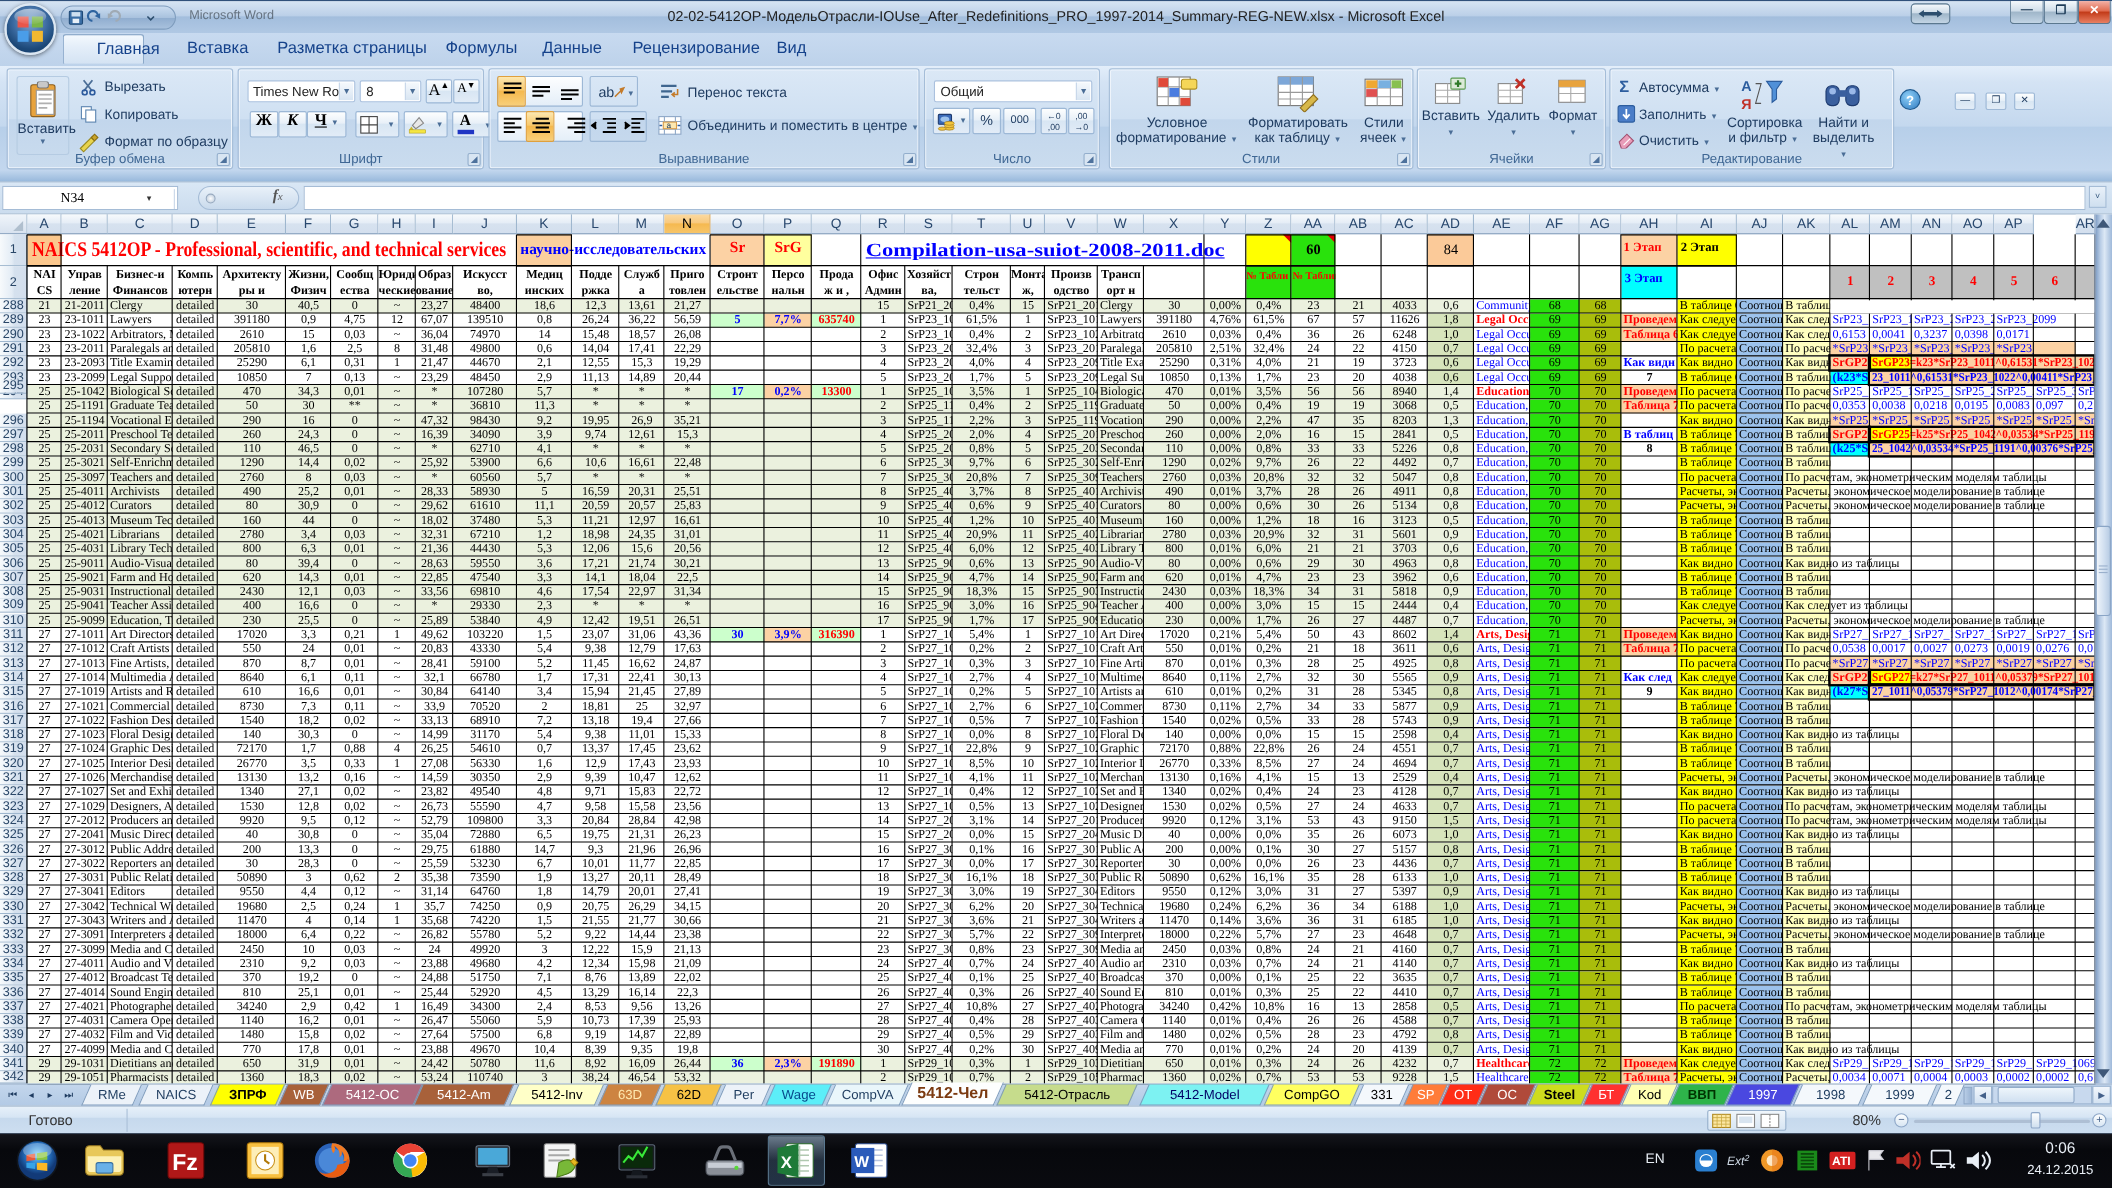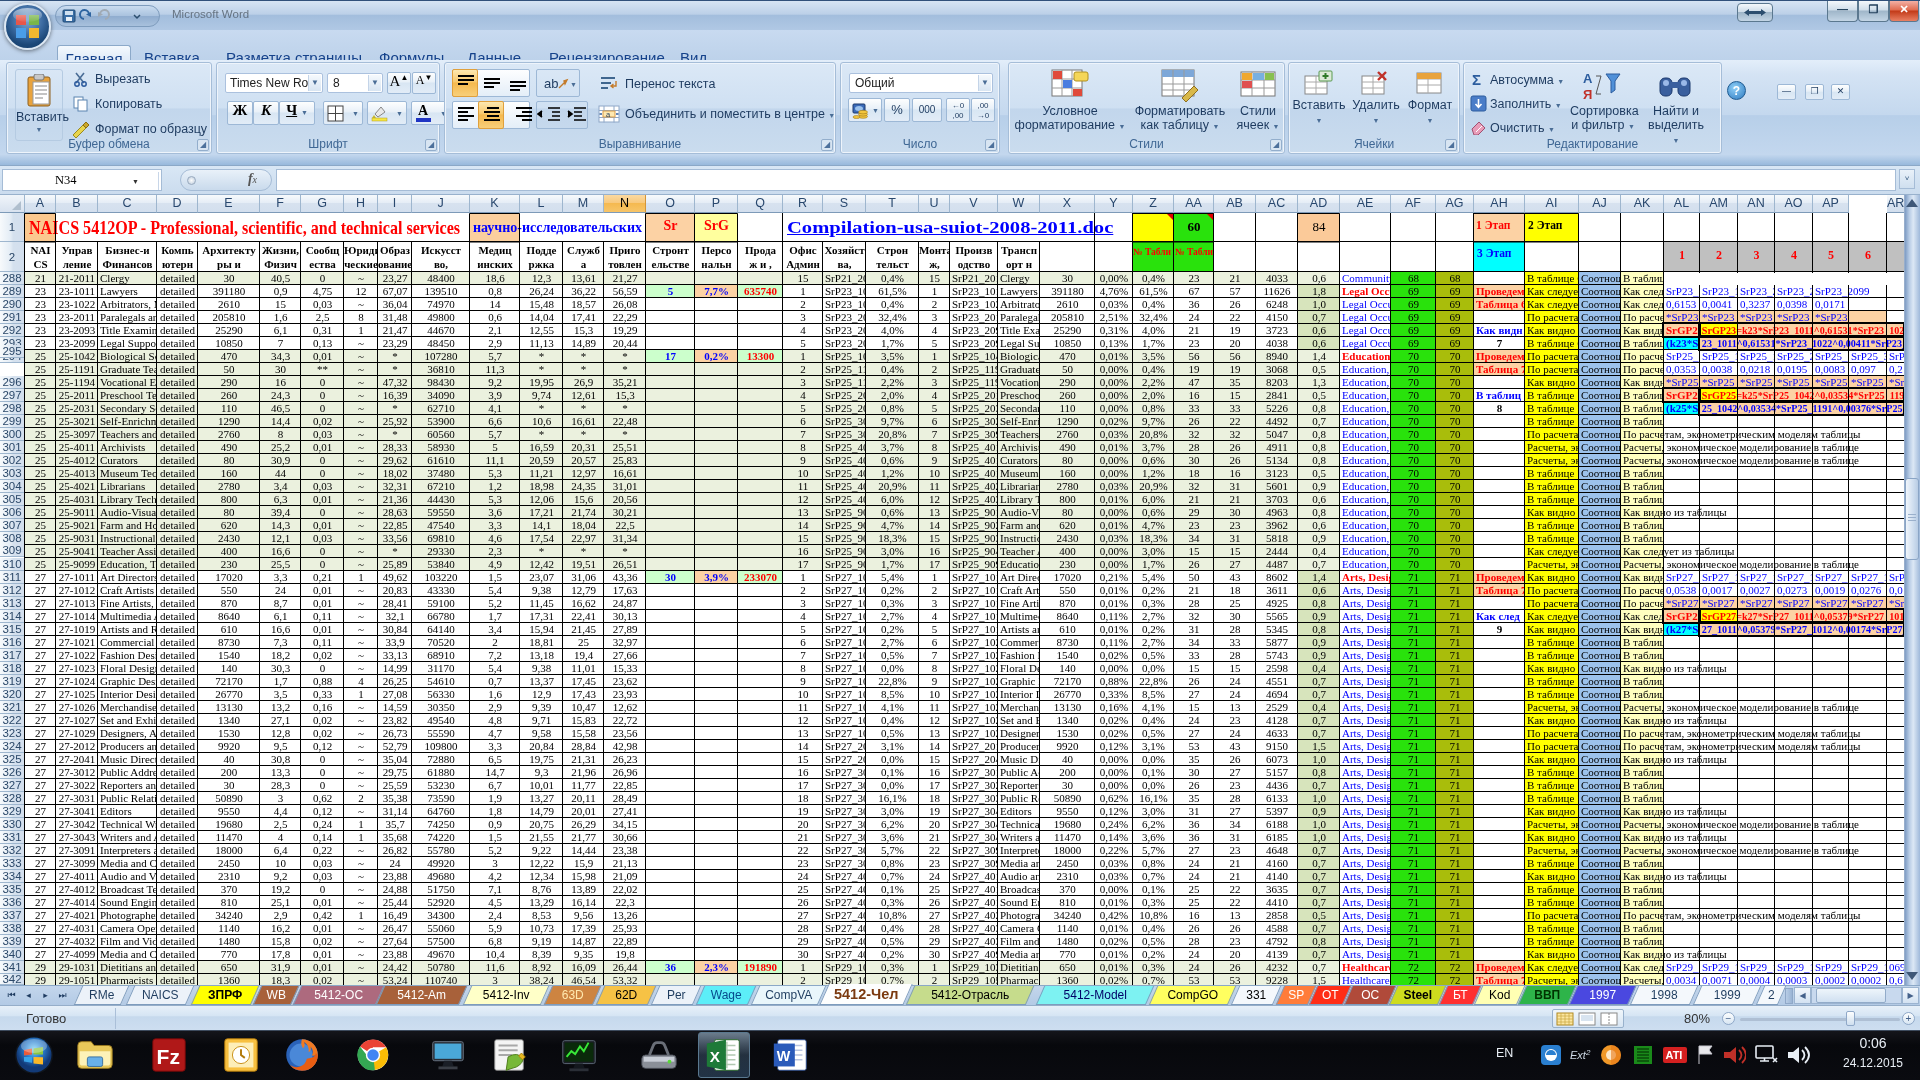"02-02-5412ОР-МодельОтрасли-IOUse_After_R" div.txt { html: none -> <div>02-02-5412ОР-МодельОтрасли-IOUse_After_Redefinitions_PRO_1997-2014_Summary-REG-NEW.xlsx - Microsoft Excel</div> }
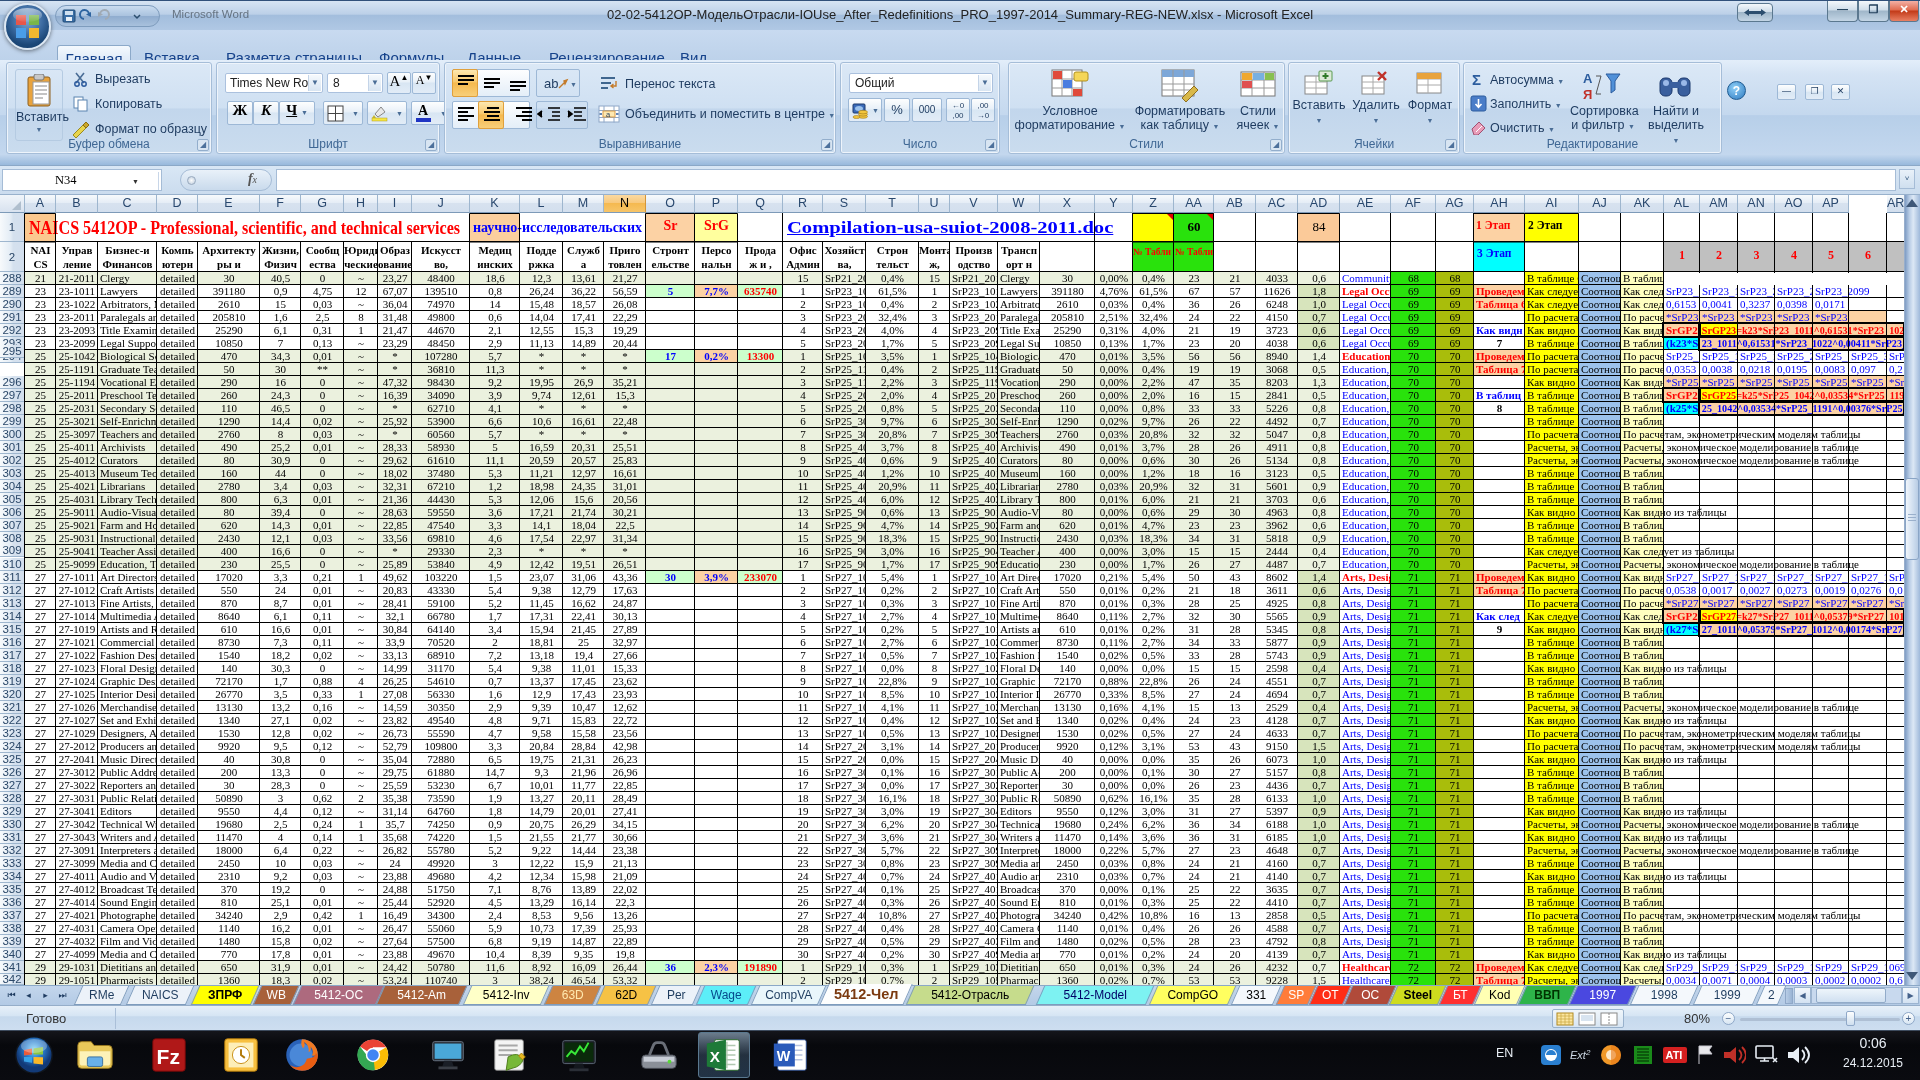"Главная" .rtab { padding: 0 4px -> 0 30px; top: 15px -> 1px }
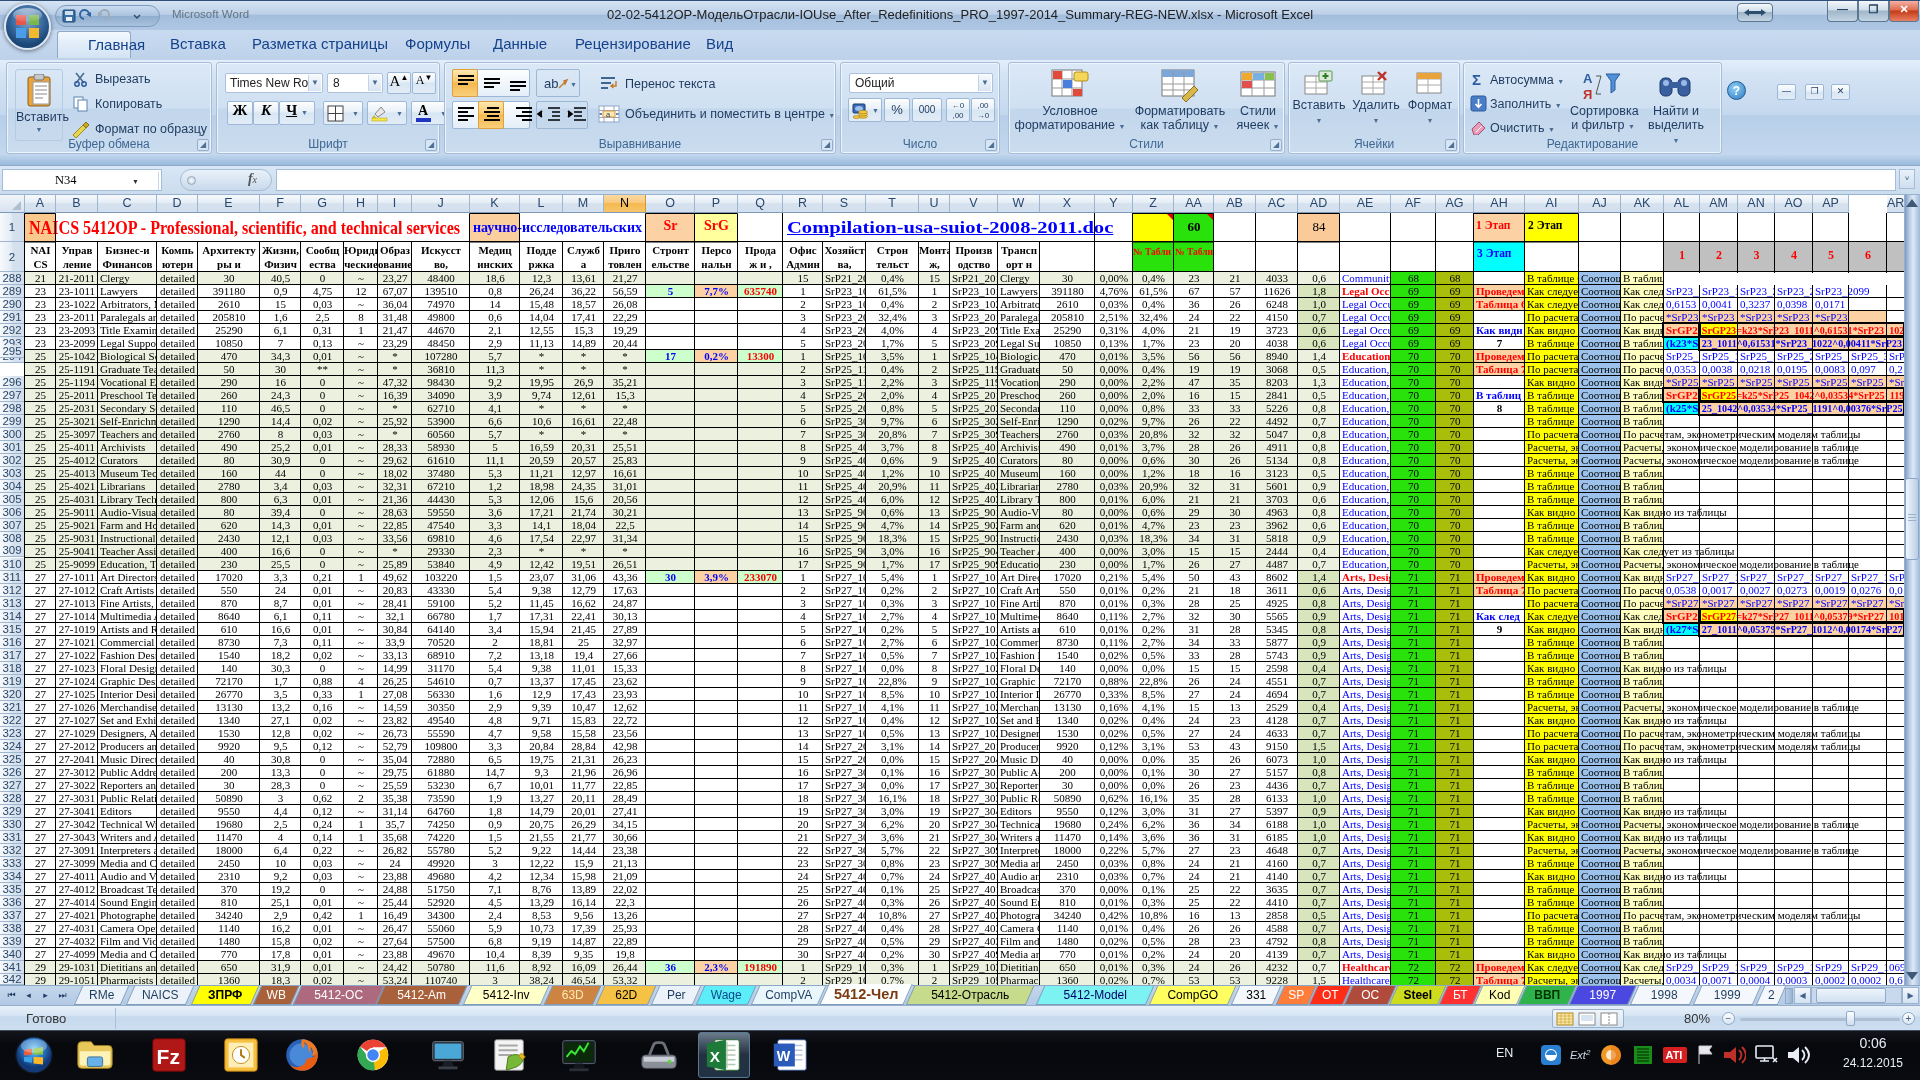"233070" s.cQ { text: 233070 -> 316390 }
